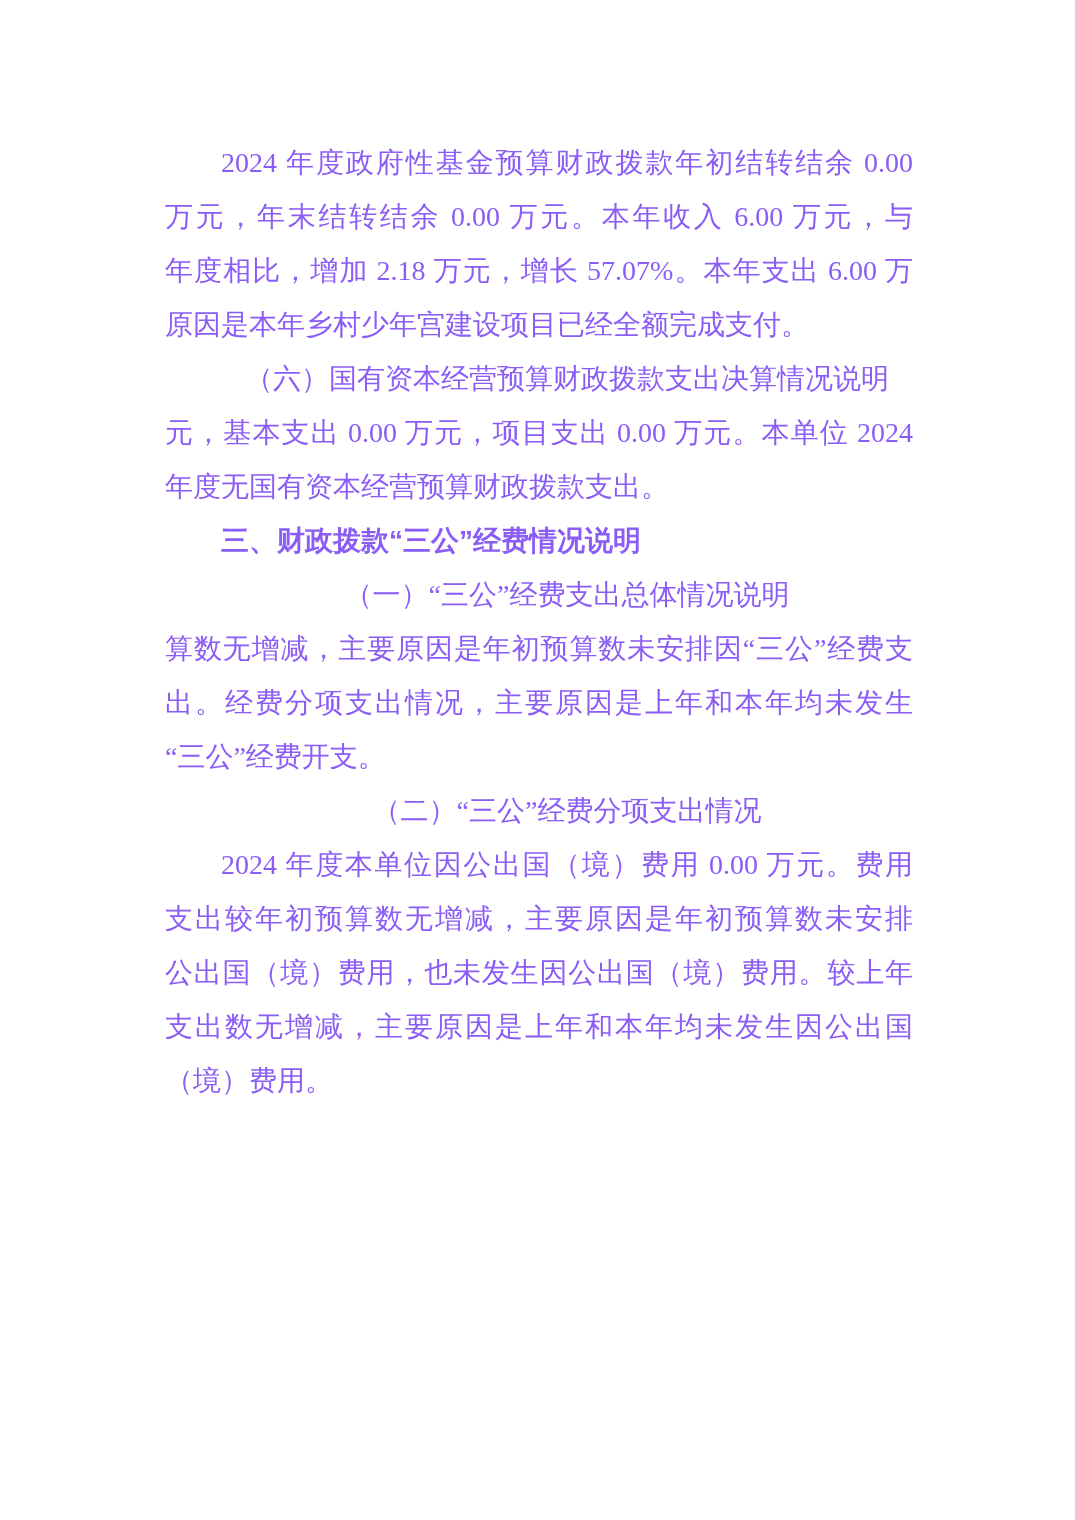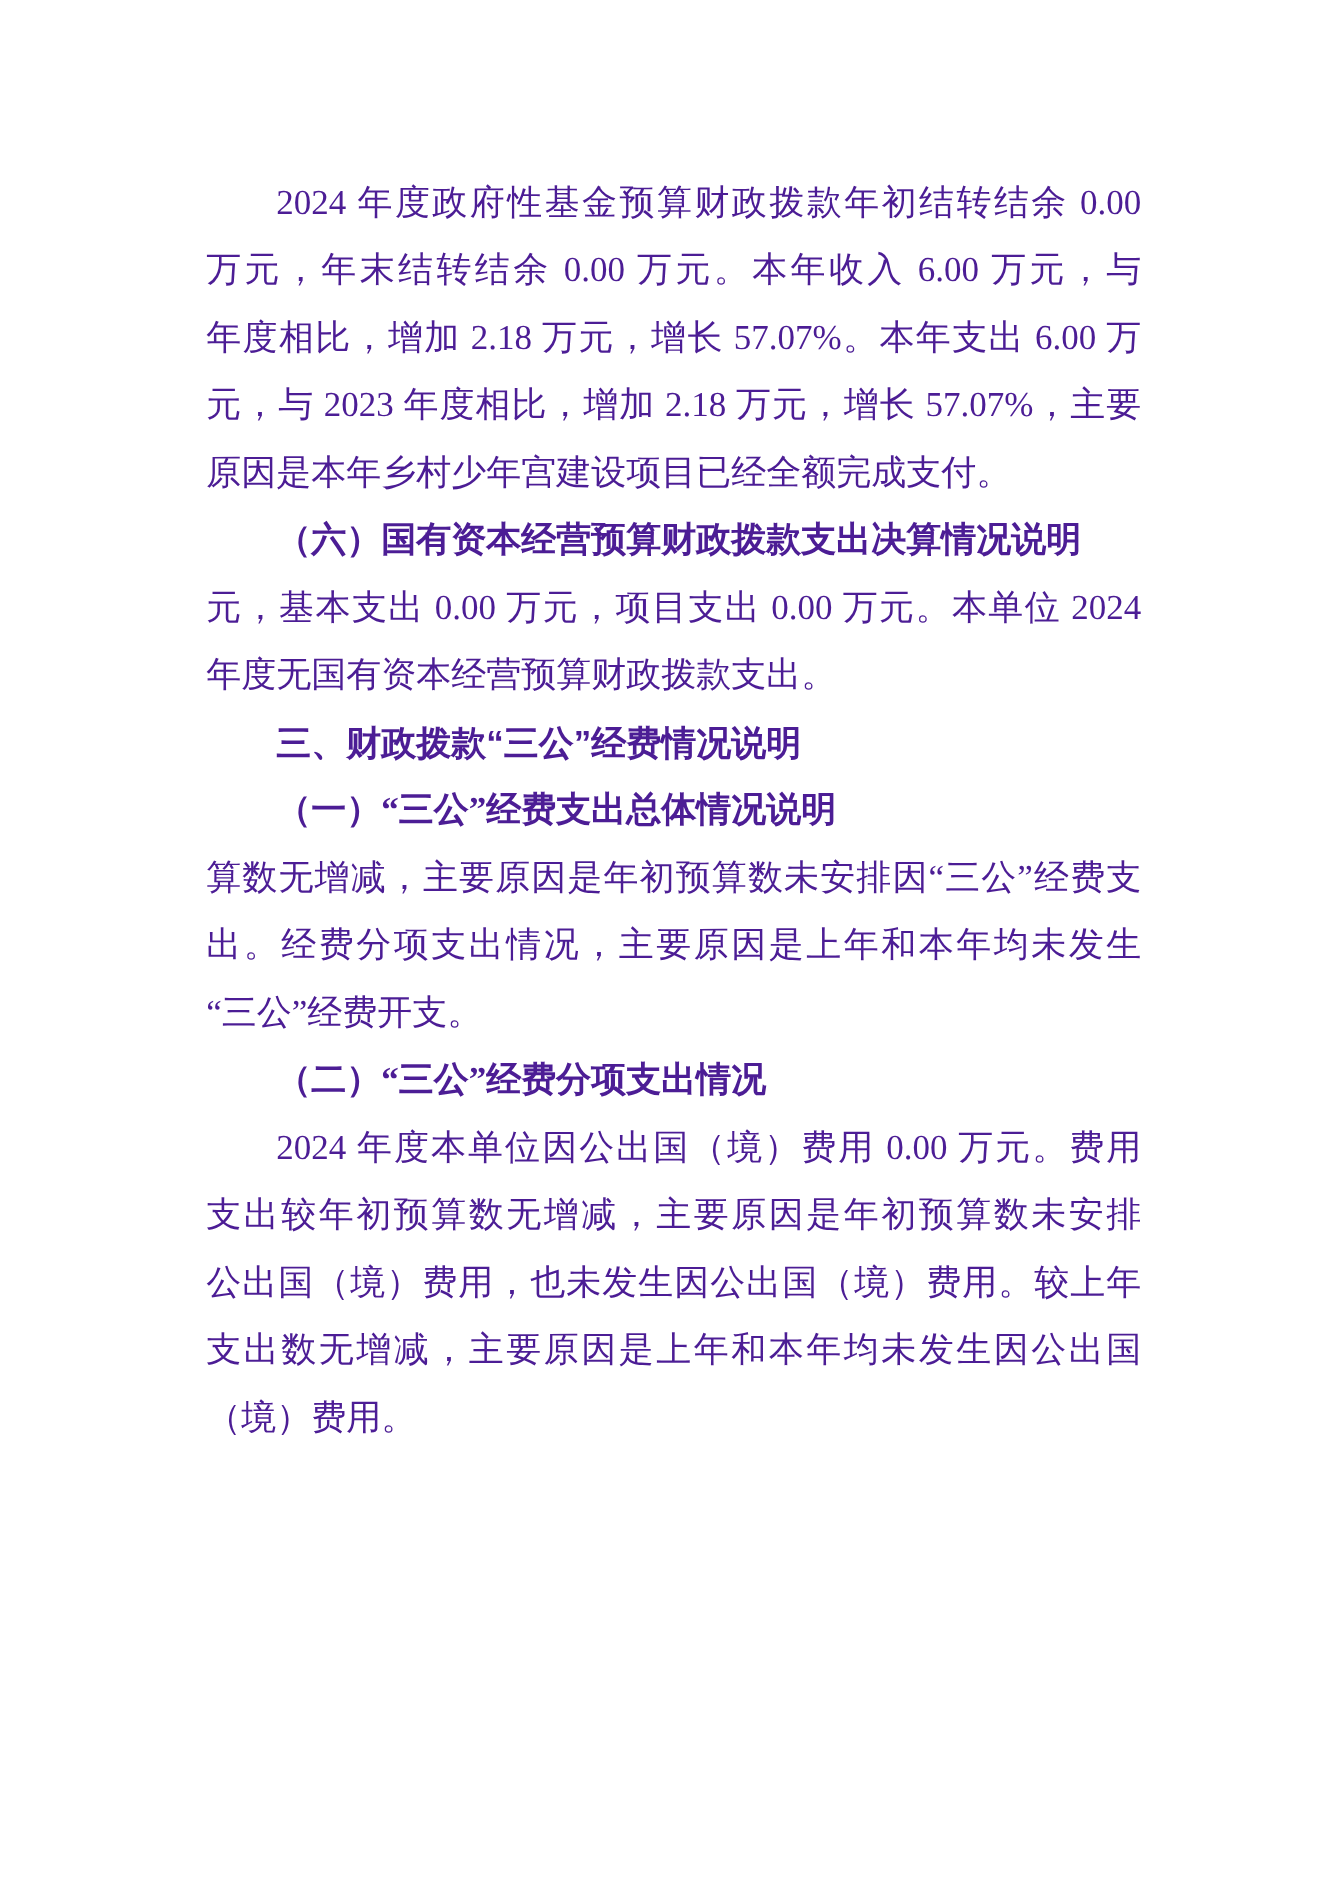"2024 年度政府性基金预算财政拨款年初结转结余 0.00" div.page { color: #4c1d95 -> #8b5cf6 }
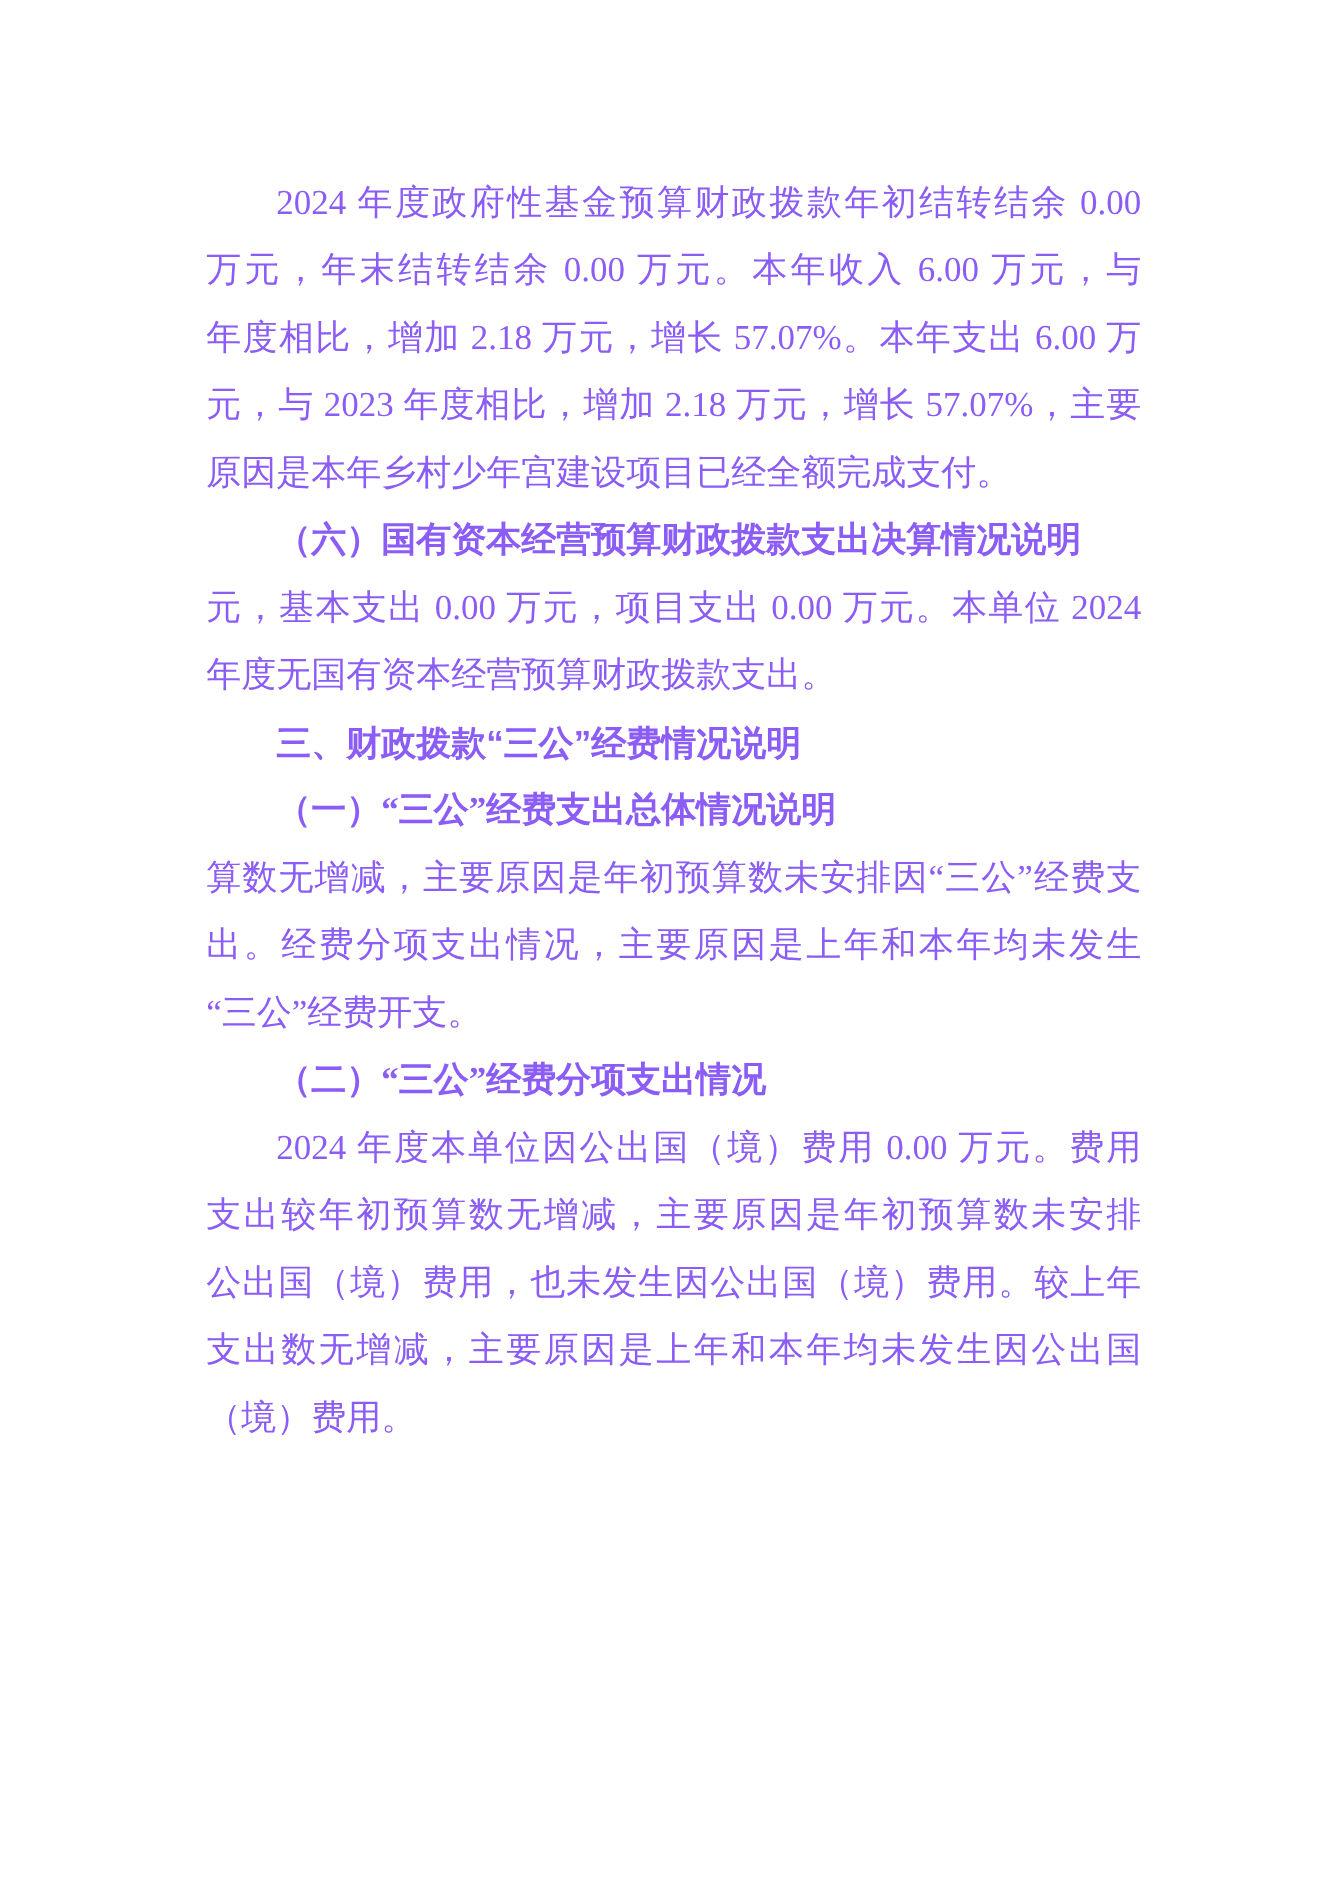"元，与 2023 年度相比，增加 2.18 万元，增长" div.line { html: <div>元，与 2023 年度相比，增加 2.18 万元，增长 57.07%，主要</div> -> none }
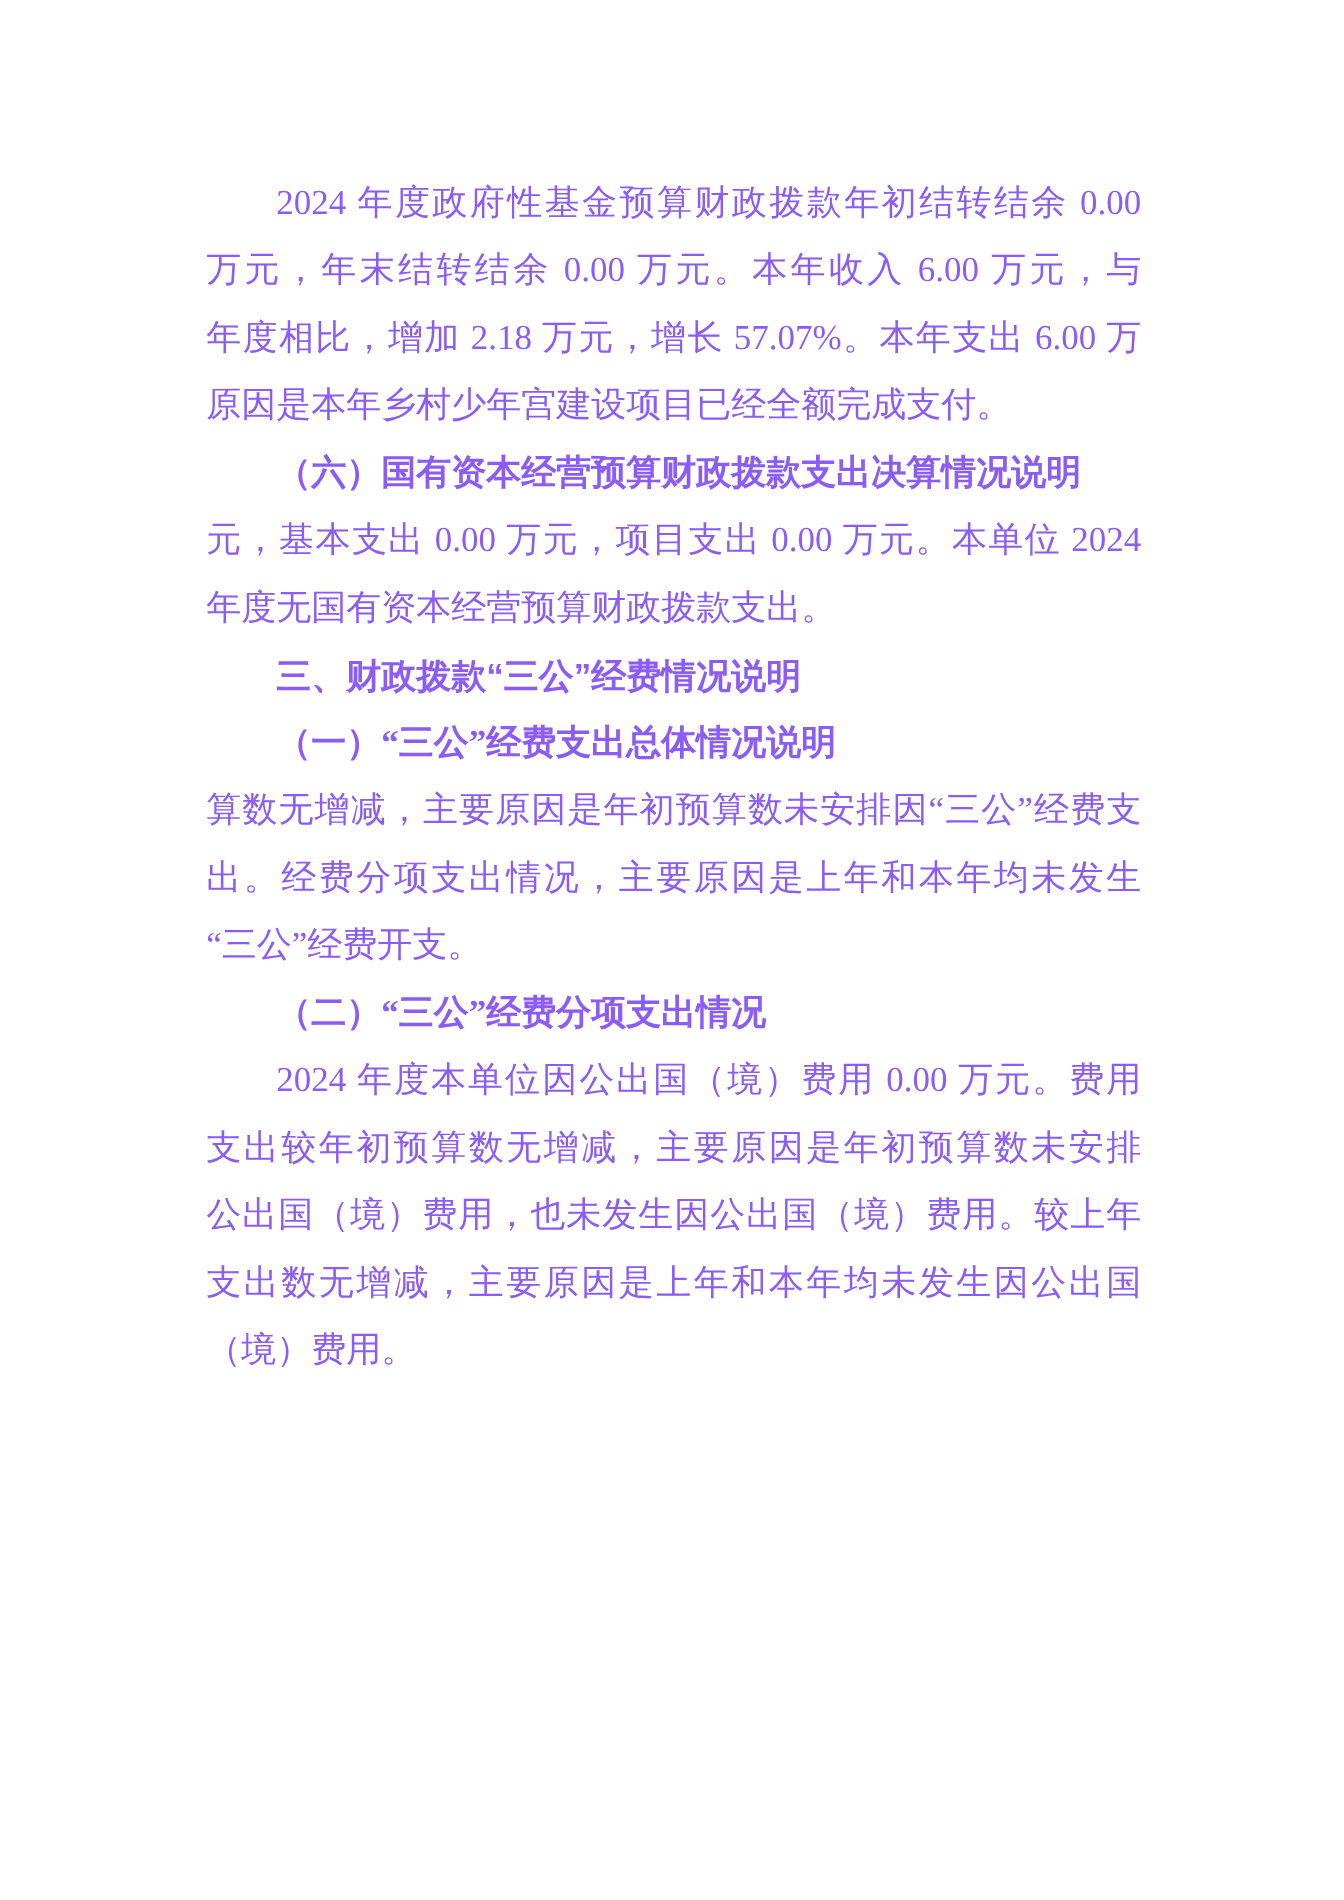"（六）国有资本经营预算财政拨款支出决算情况说明" .line.h2 { font-weight: 700 -> 400; text-align: none -> center }
